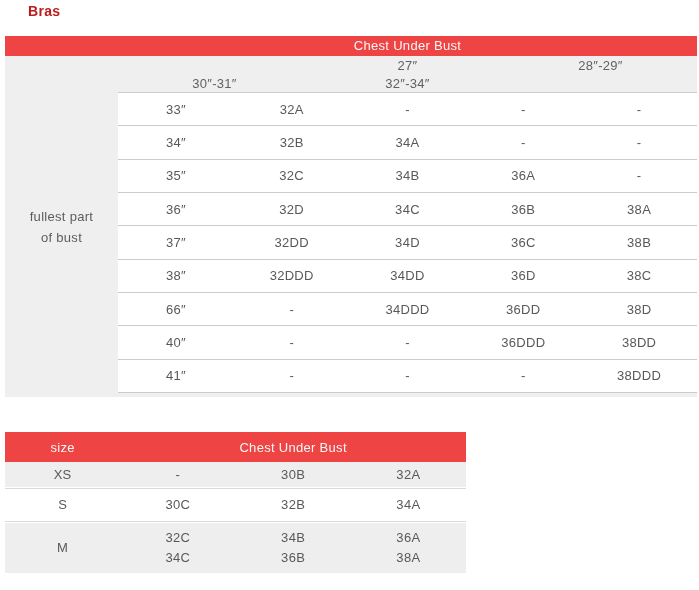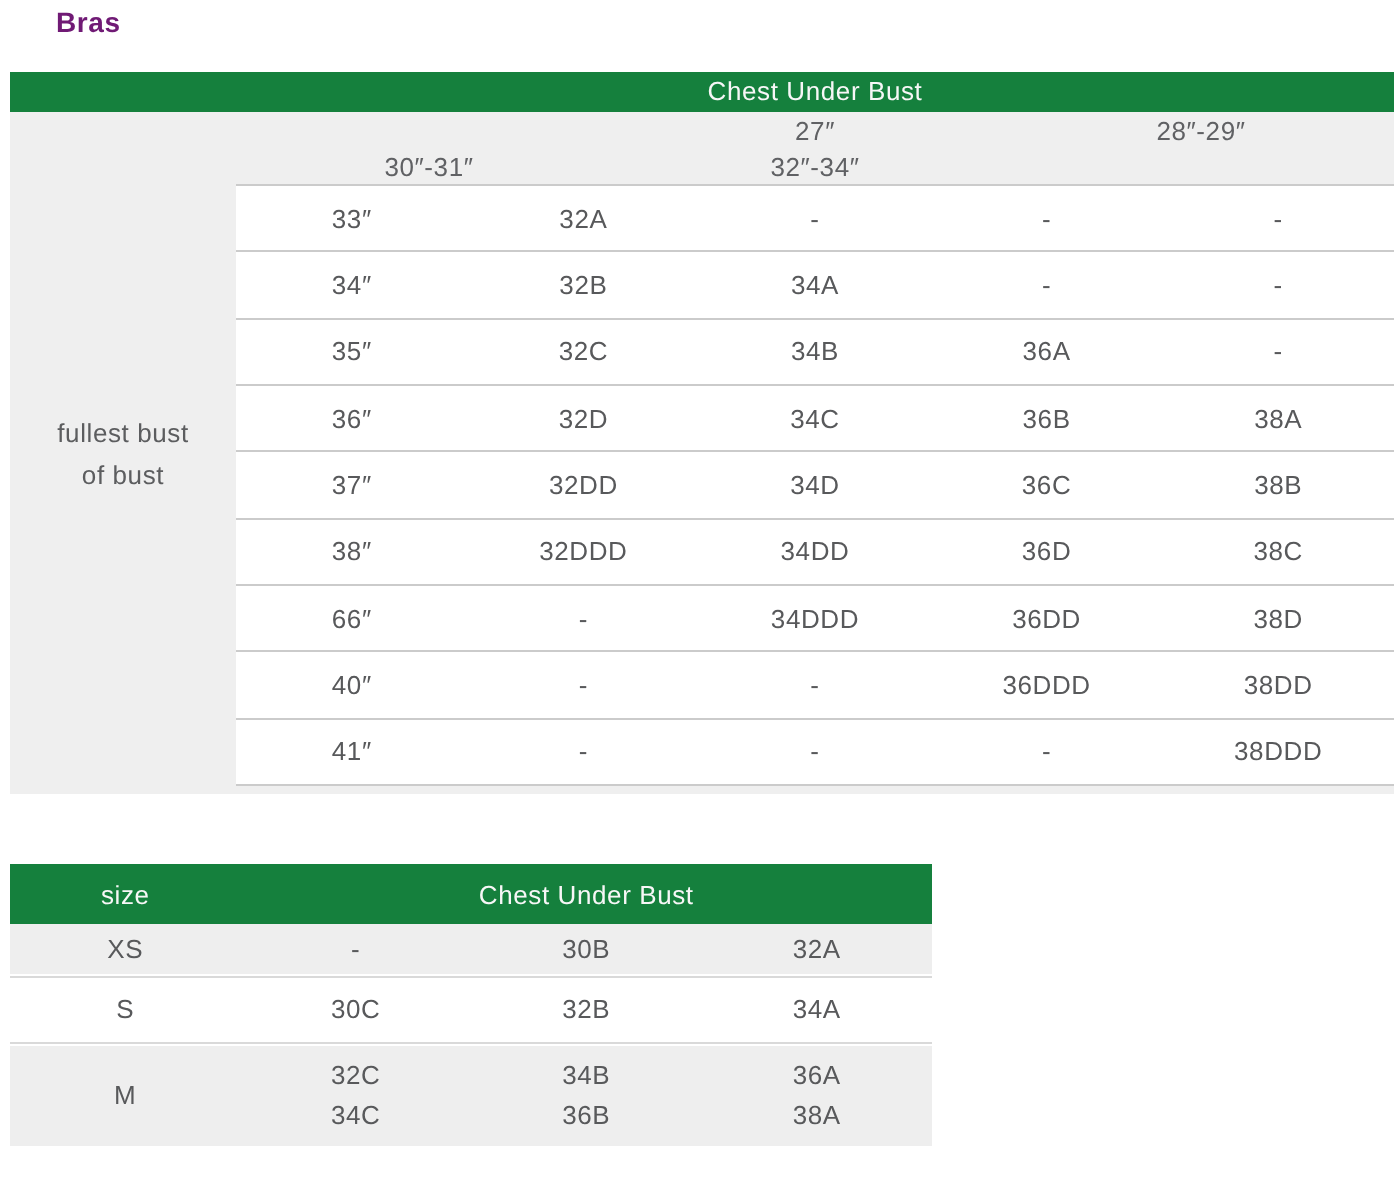"Bras" .page-title { color: #701a75 -> #b91c1c }
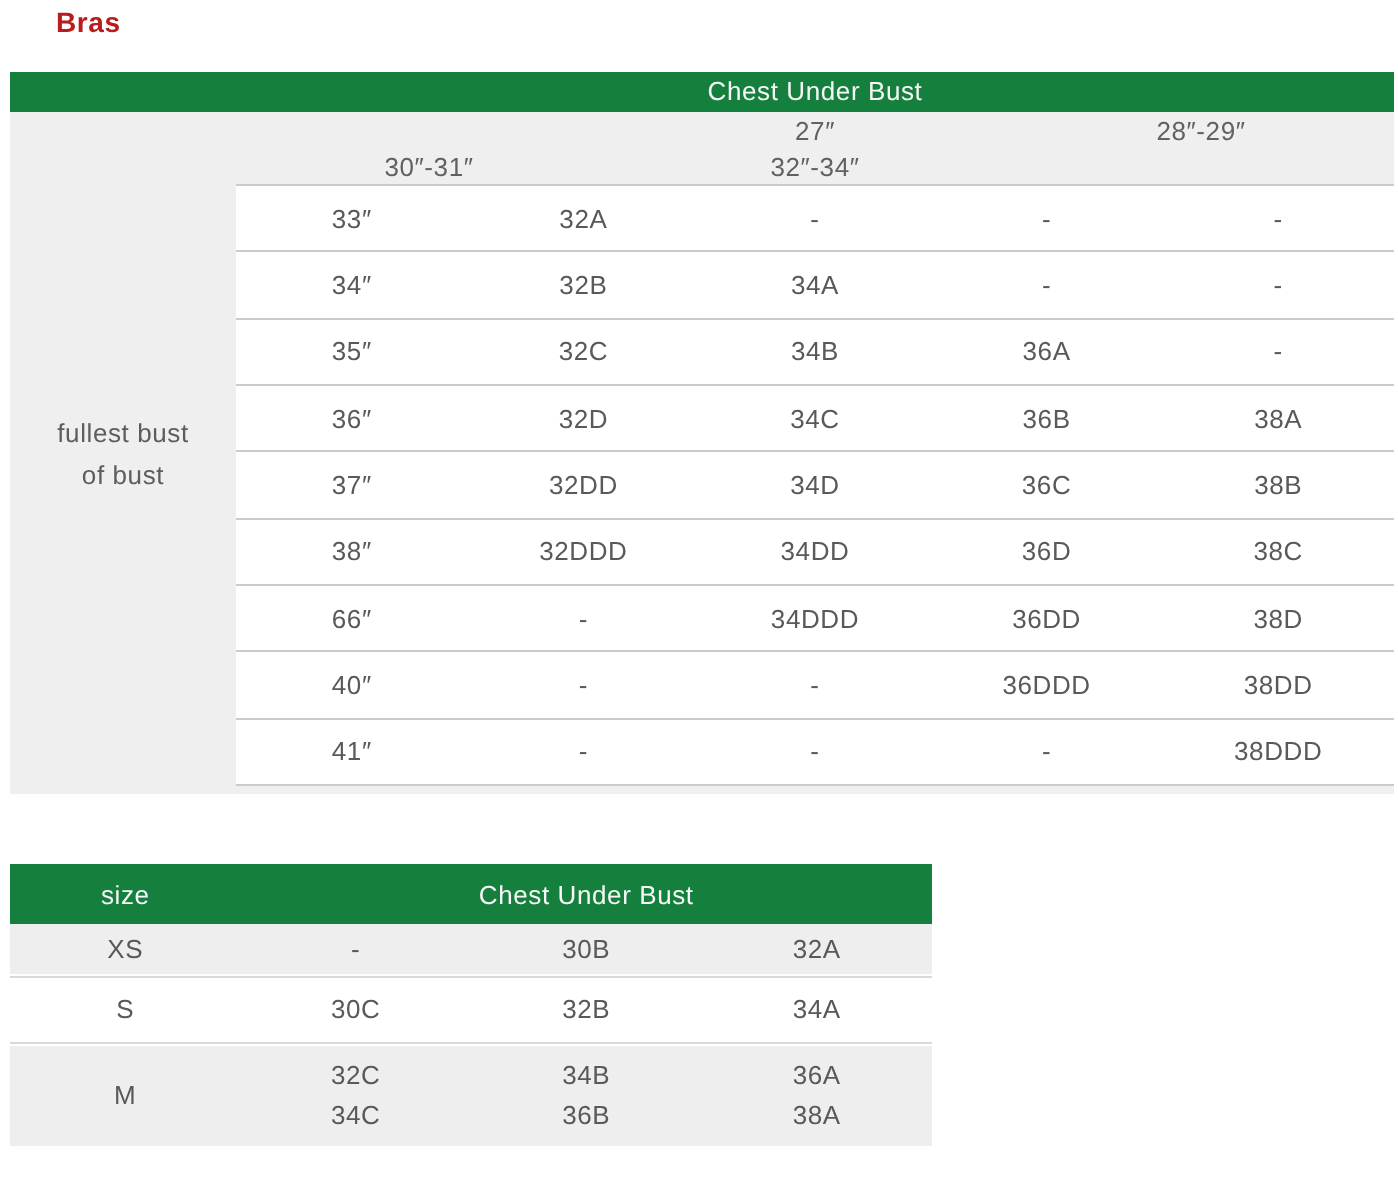"Chest Under Bust" .dark-header { background: #15803d -> #ef4444 }
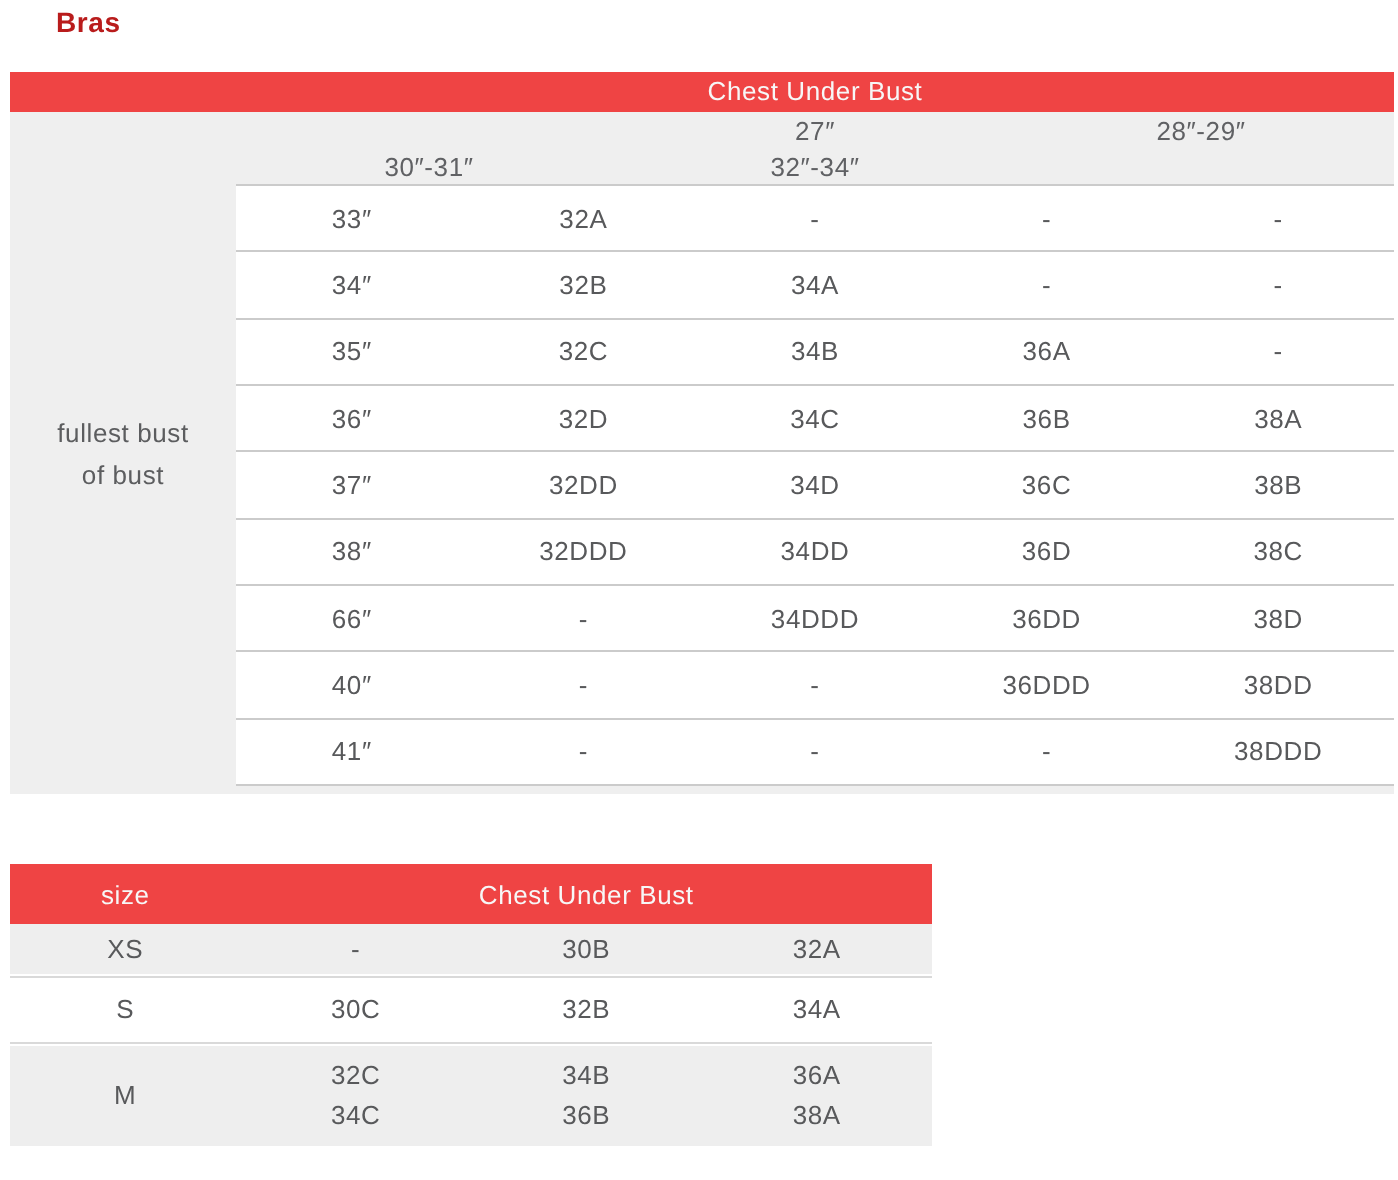"fullest bust" span { text: bust -> part }
